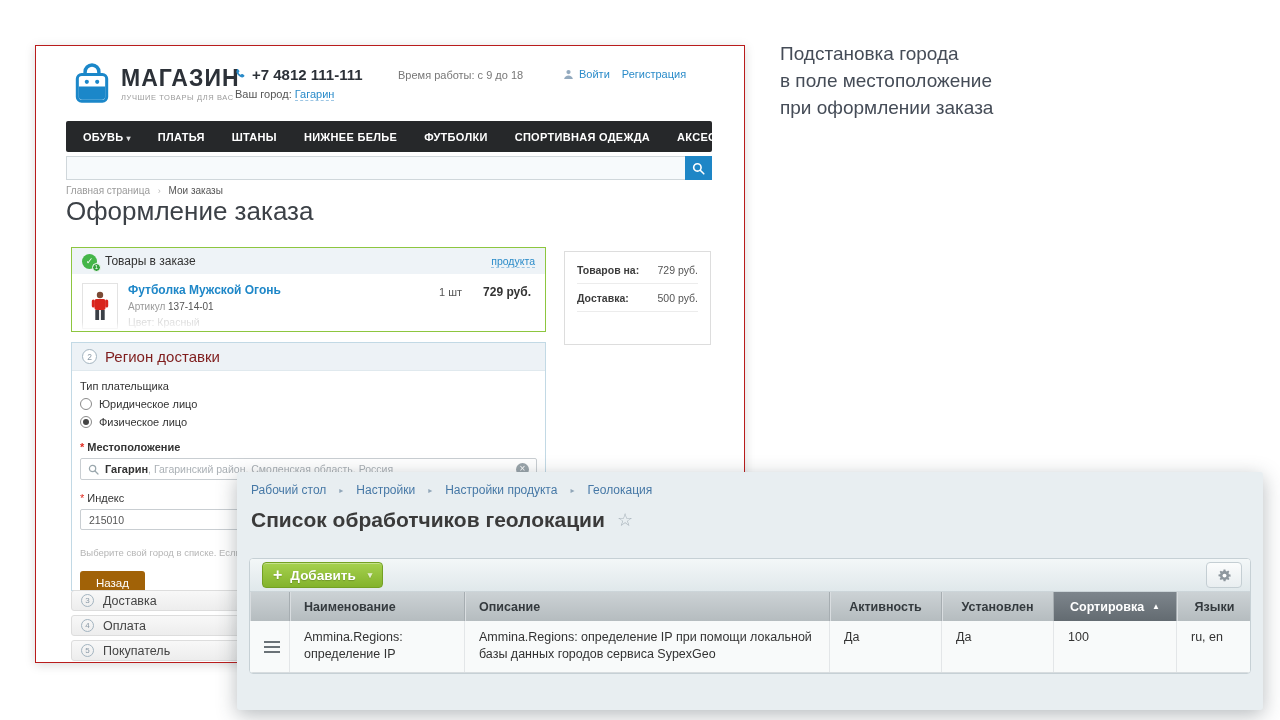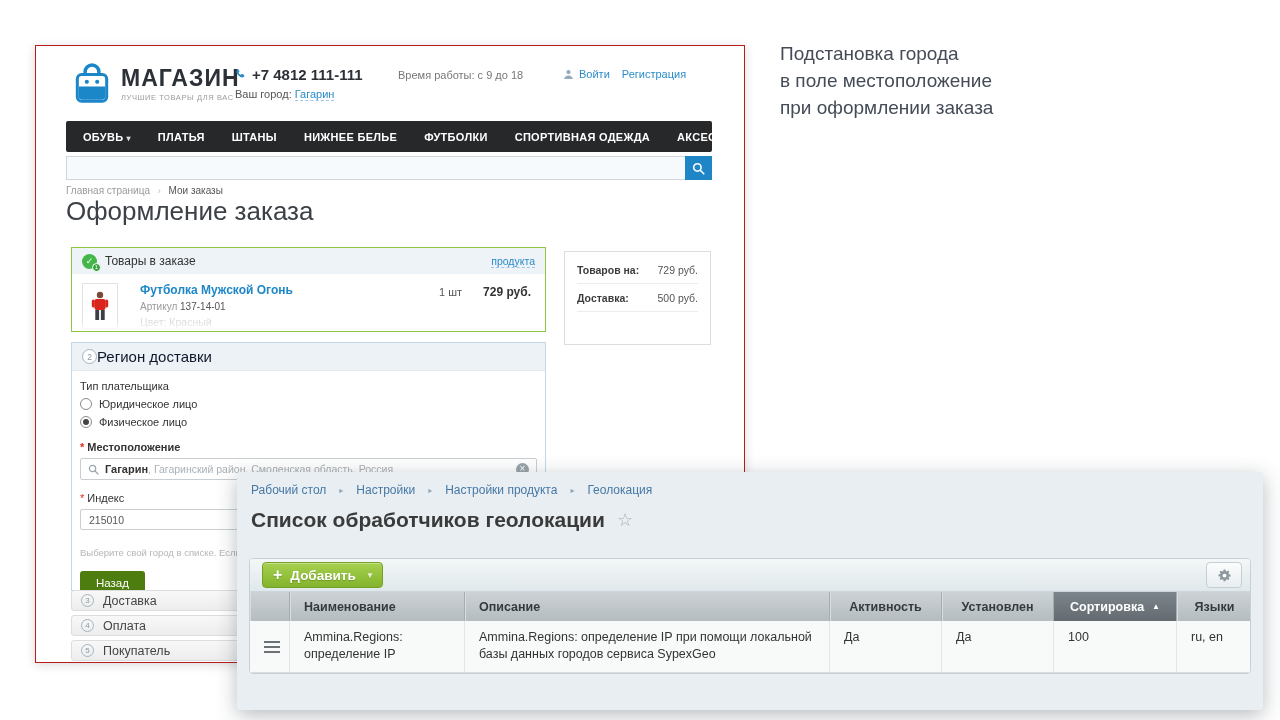"Футболка Мужской Огонь" .product-info { margin-left: 22px -> 10px }
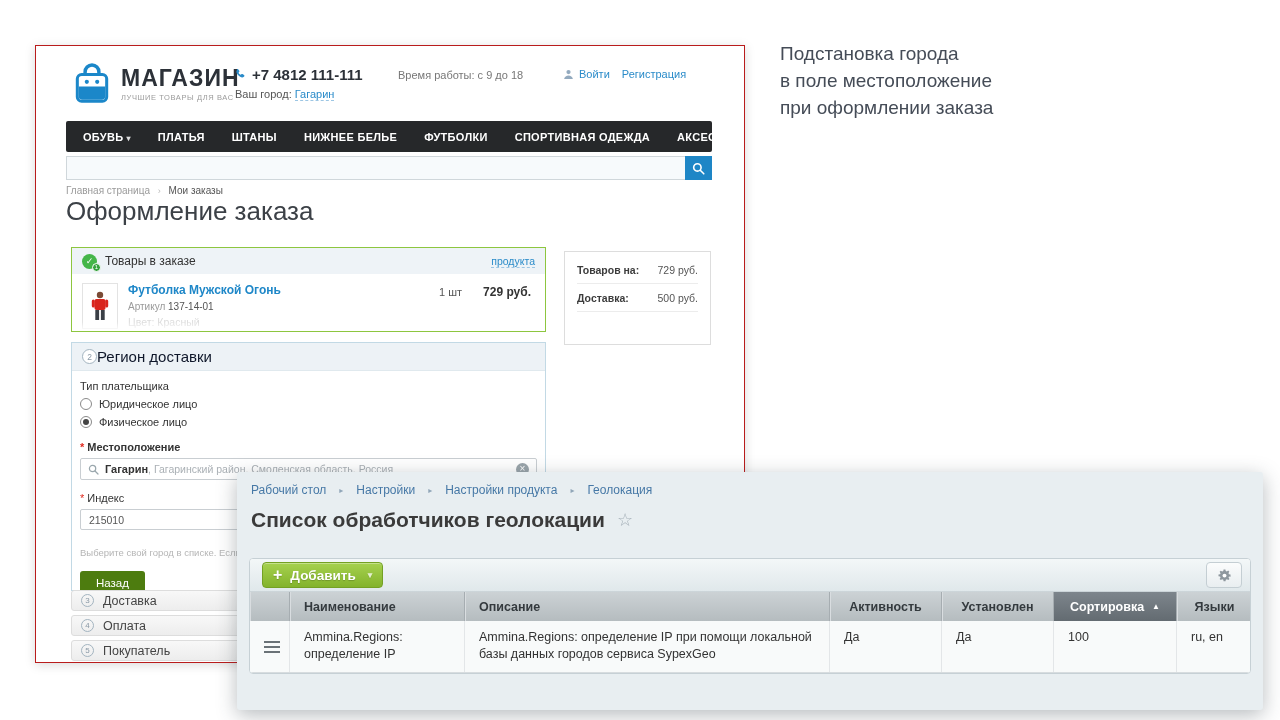"Регион доставки" .region-title { color: #0f172a -> #7f1d1d; margin-left: none -> 8px }
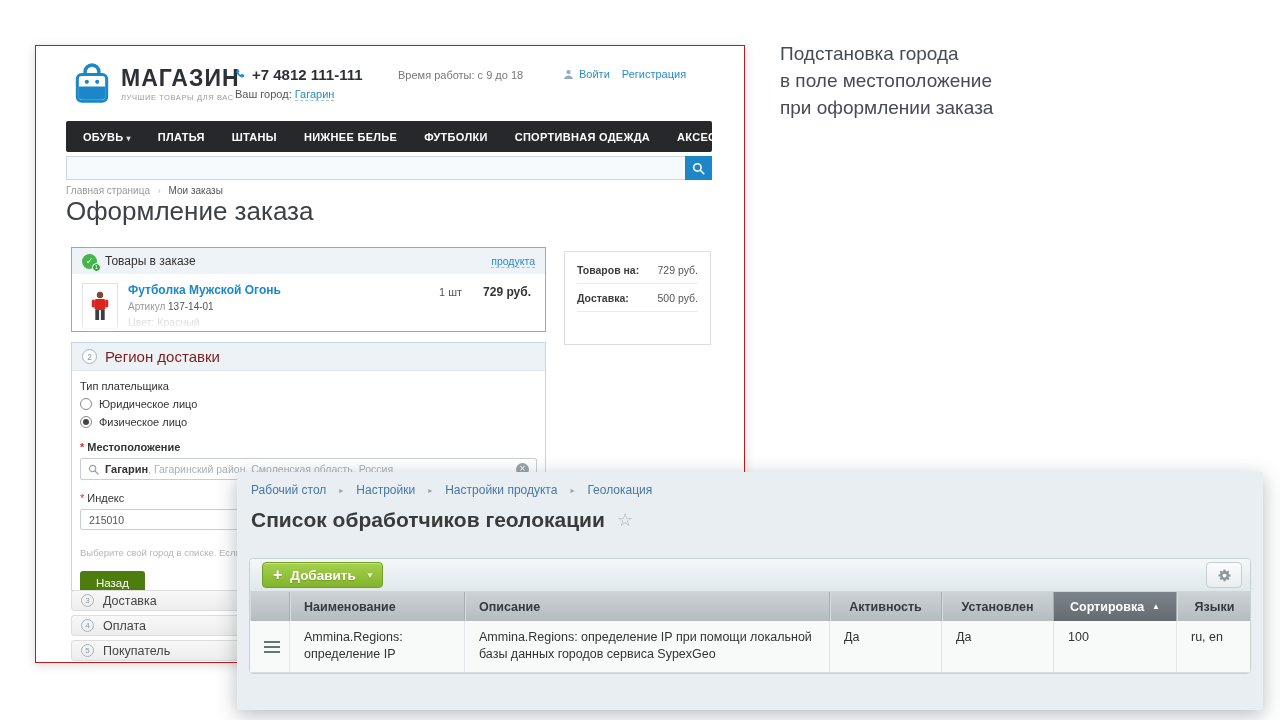"Назад" .back-btn { background: #4d7c0f -> #a16207 }
